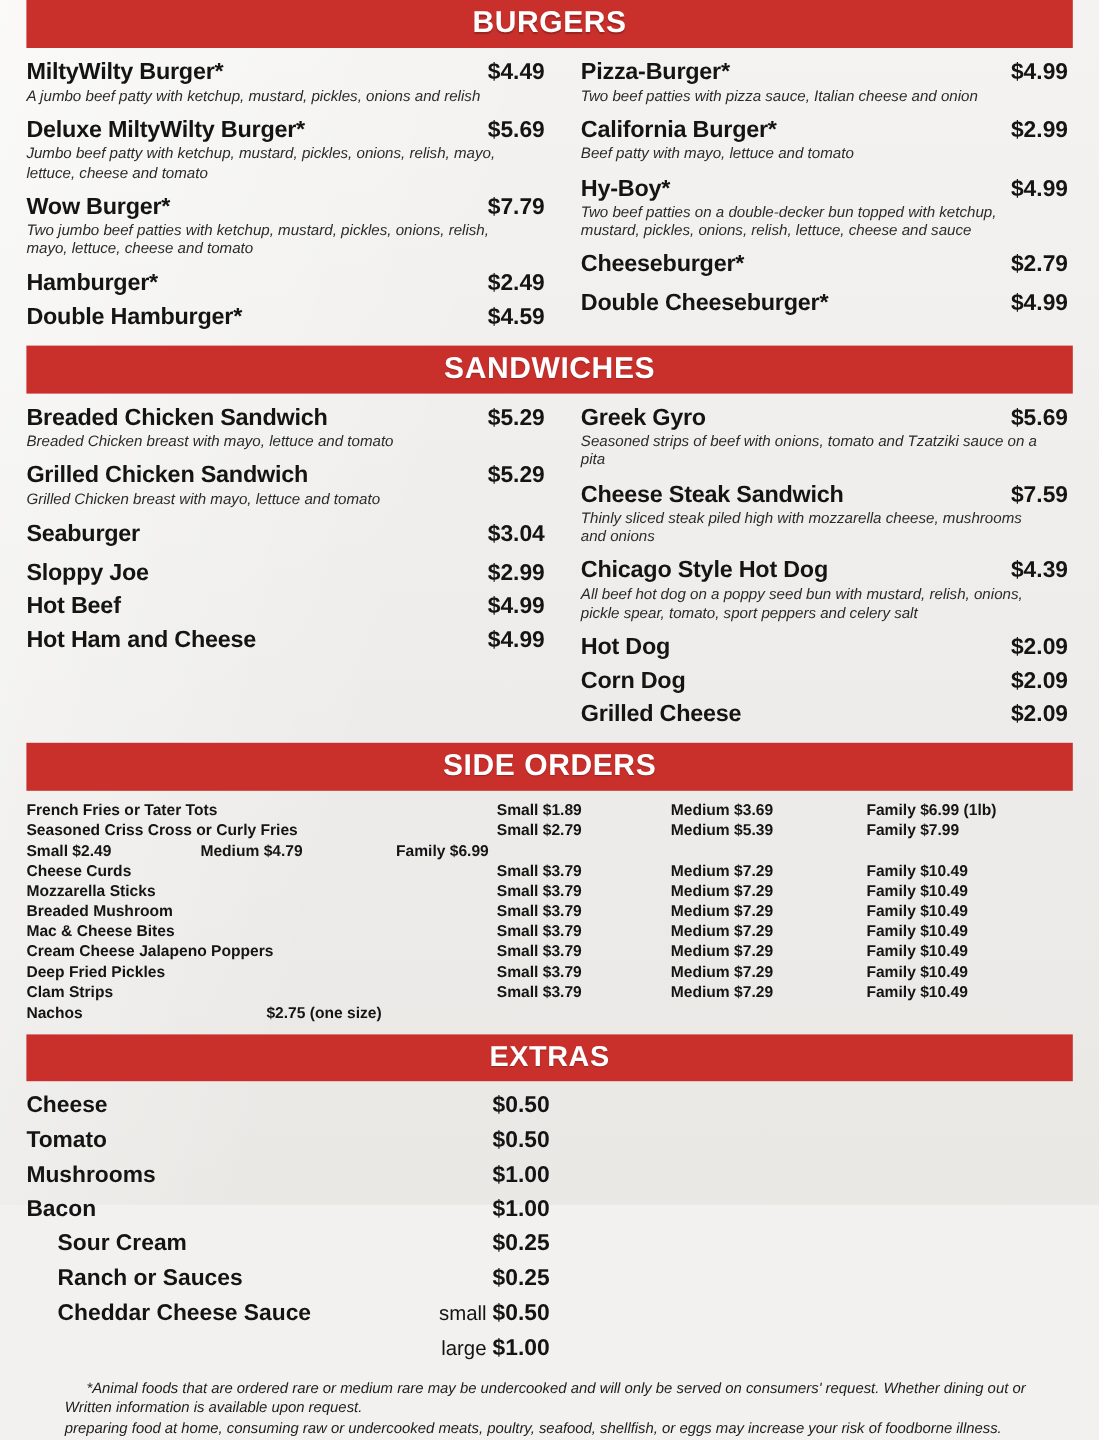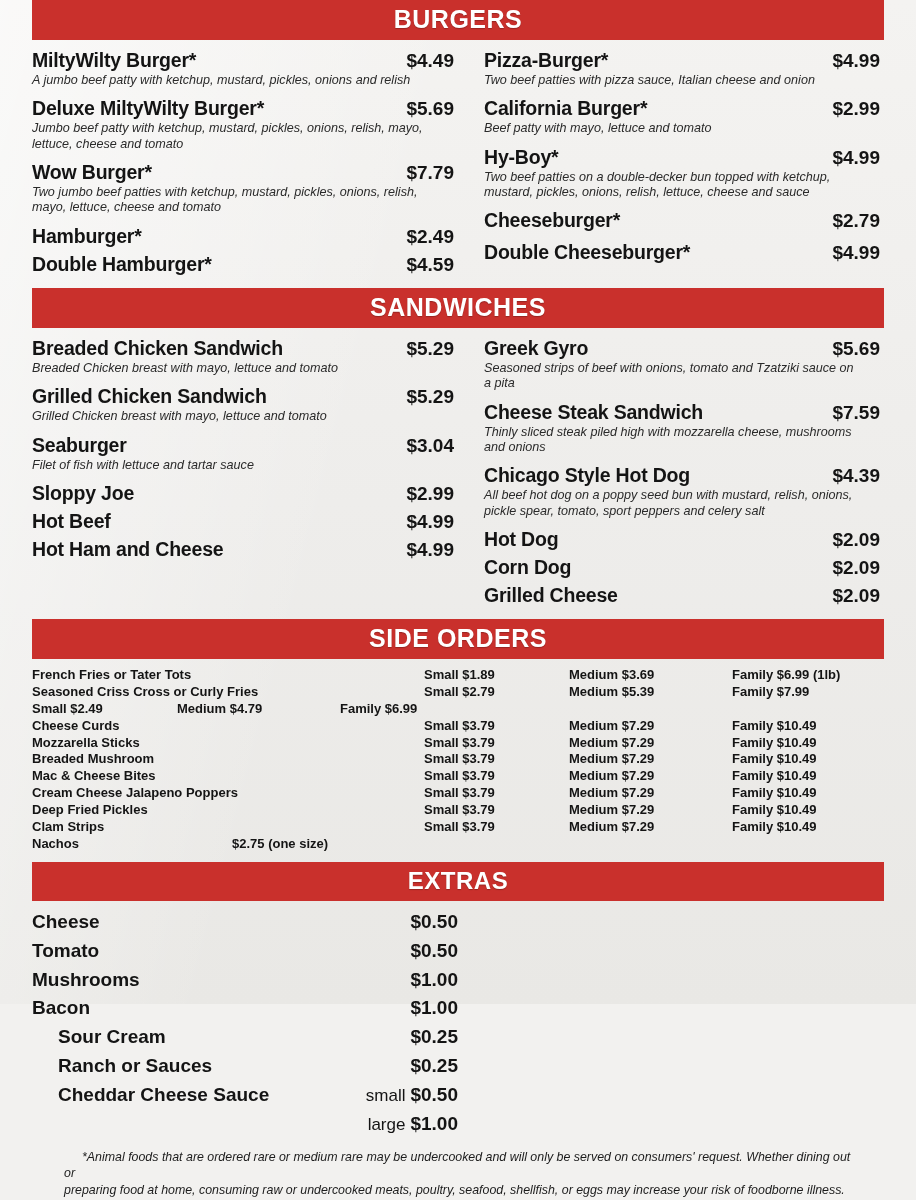"BURGERS" .page { padding: 0 32px -> 0 22px }
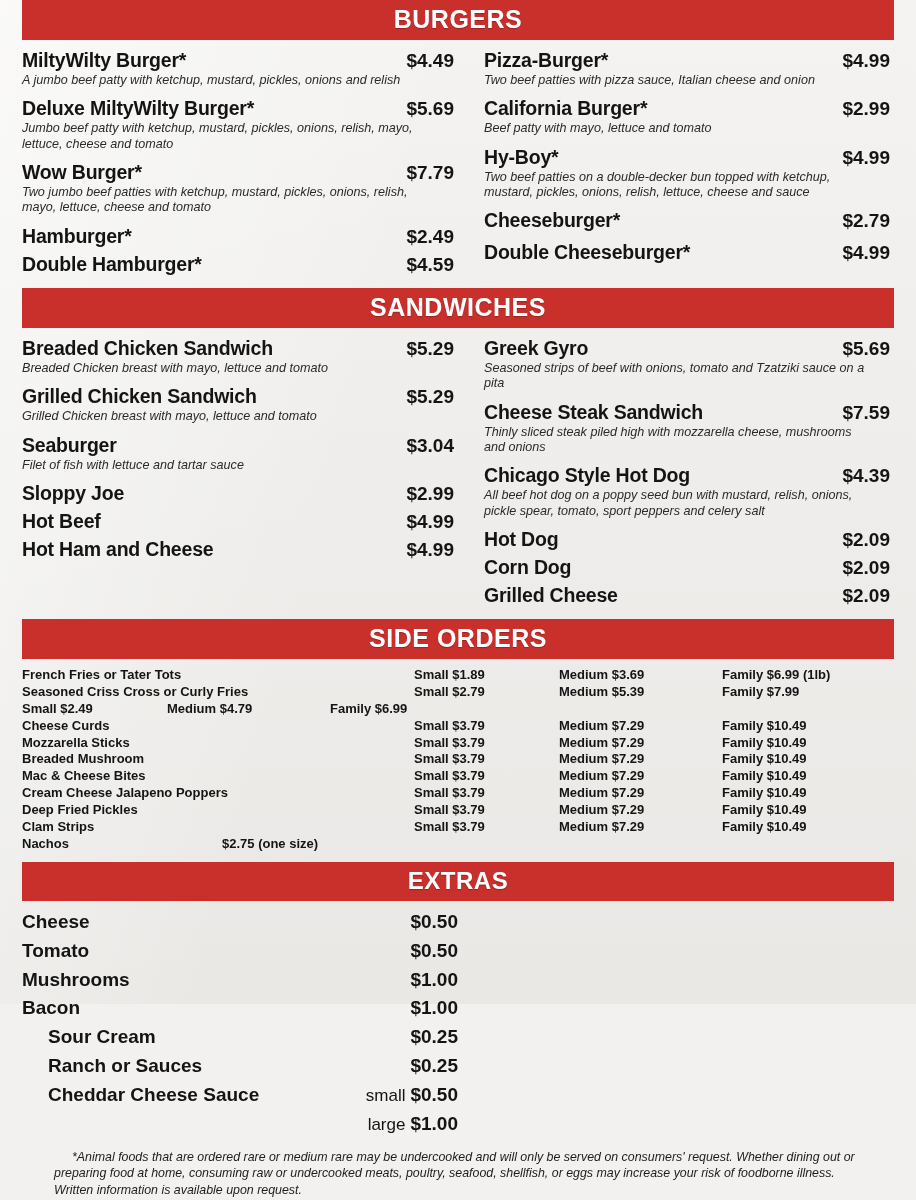"Filet of fish with lettuce" div.item-desc { html: <div>Filet of fish with lettuce and tartar sauce</div> -> none }
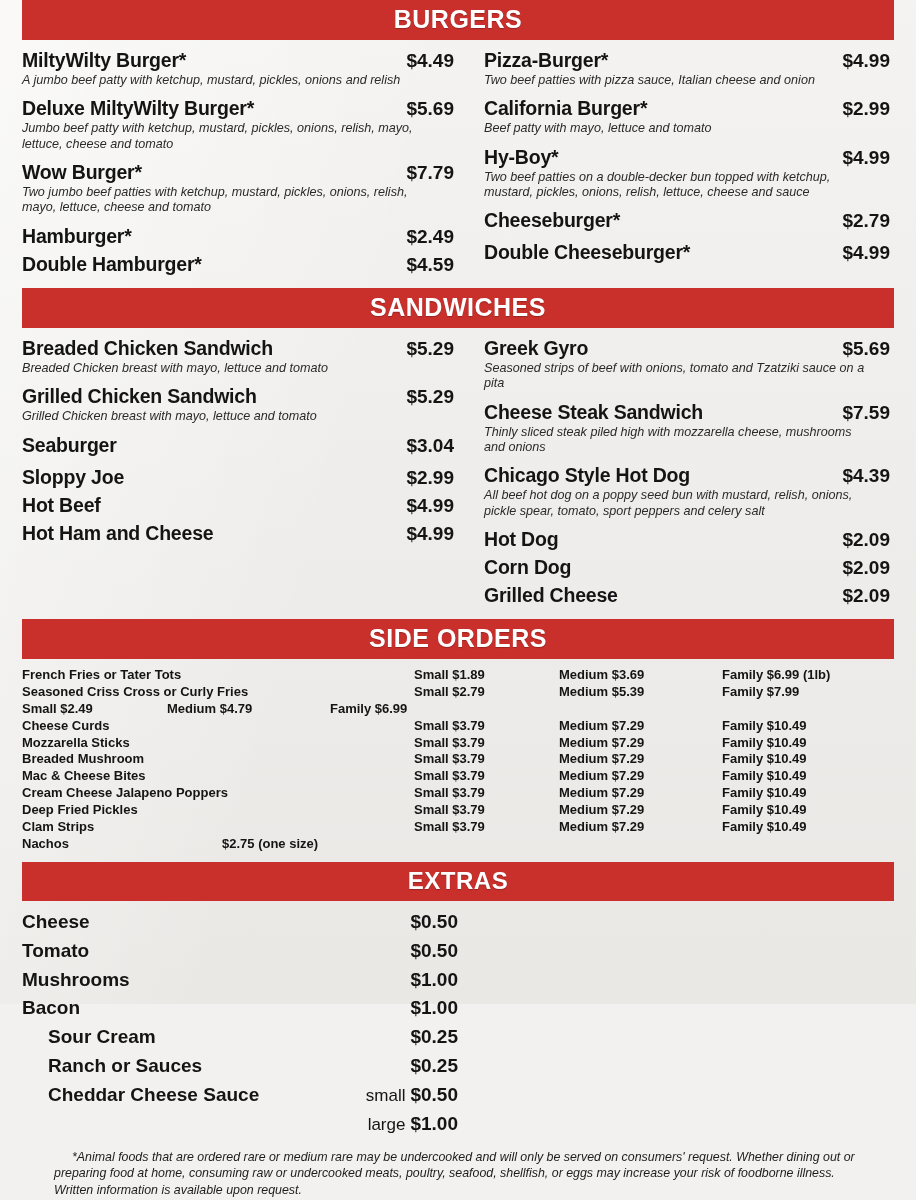"preparing food at home, consuming" div { order: before "Written information is available upon" -> after "Written information is available upon" }
